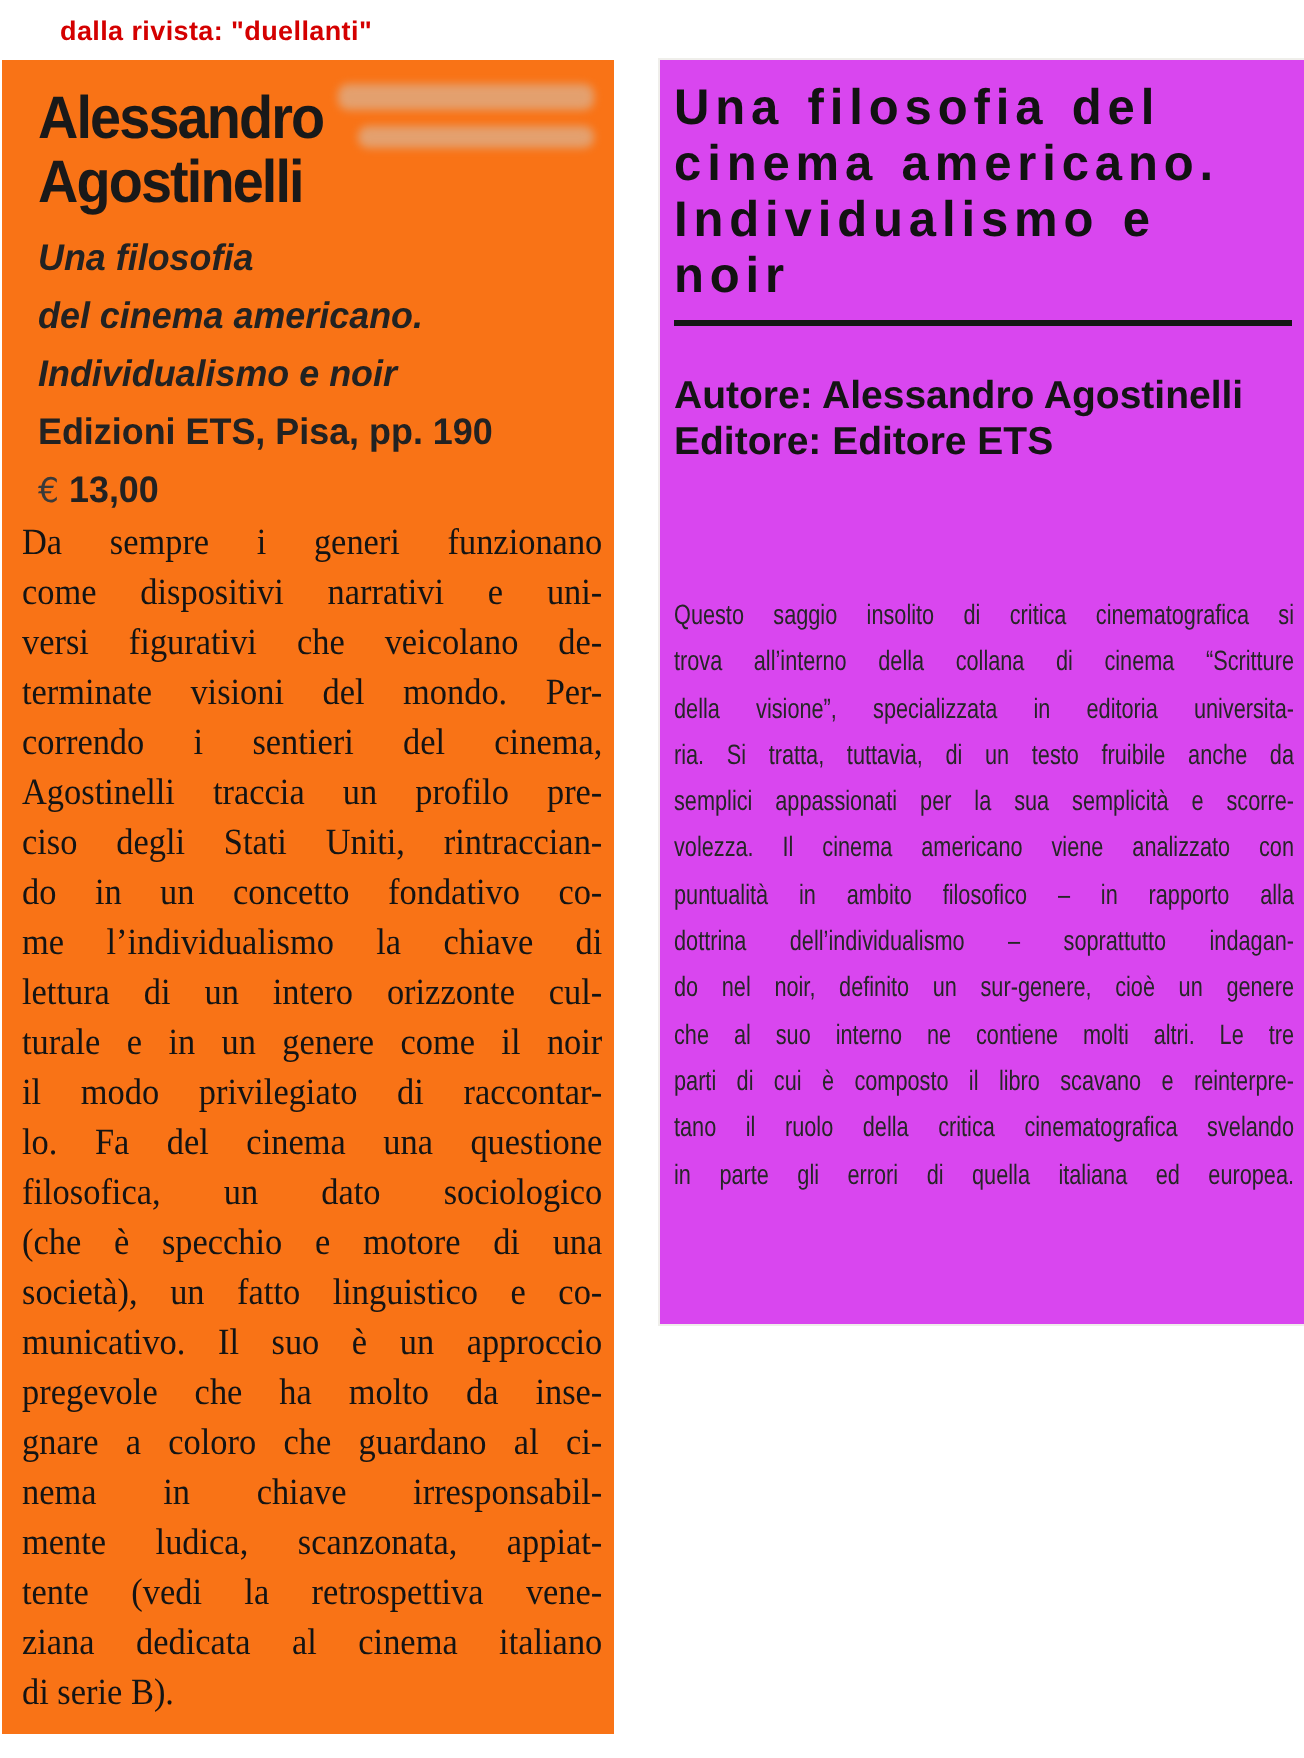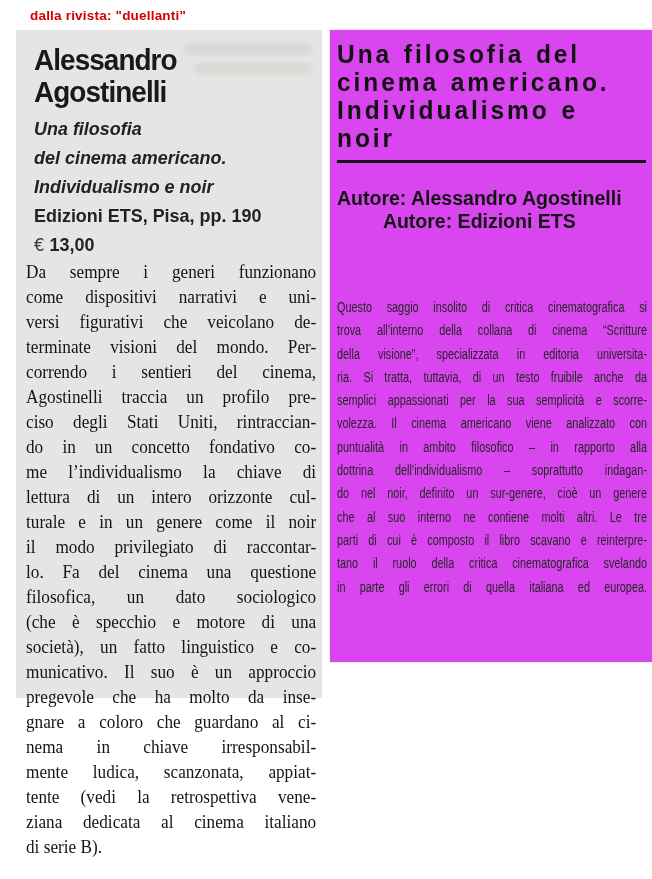"Alessandro" .left-scan { background: #e5e5e5 -> #f97316; height: 668px -> 837px; left: 16px -> 1px }
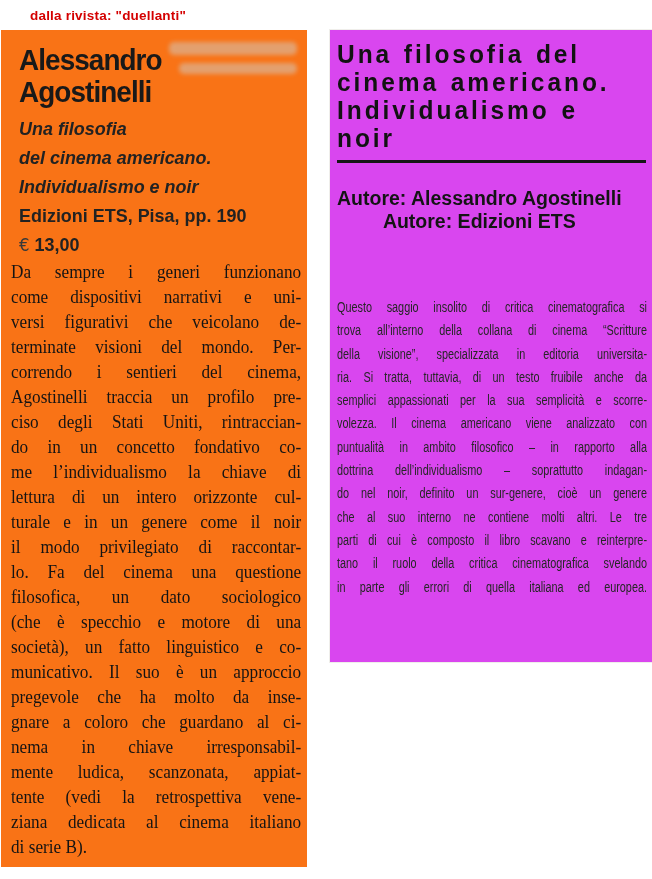"Autore: Alessandro Agostinelli" .meta { text-align: center -> none }
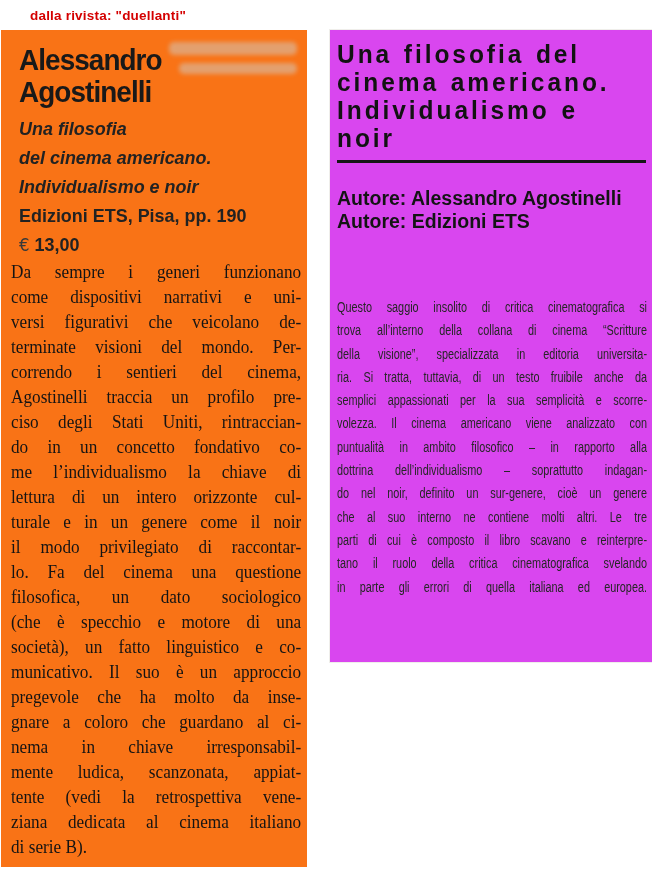"Autore: Edizioni ETS" div.m-line { text: Autore: Edizioni -> Editore: Editore }
